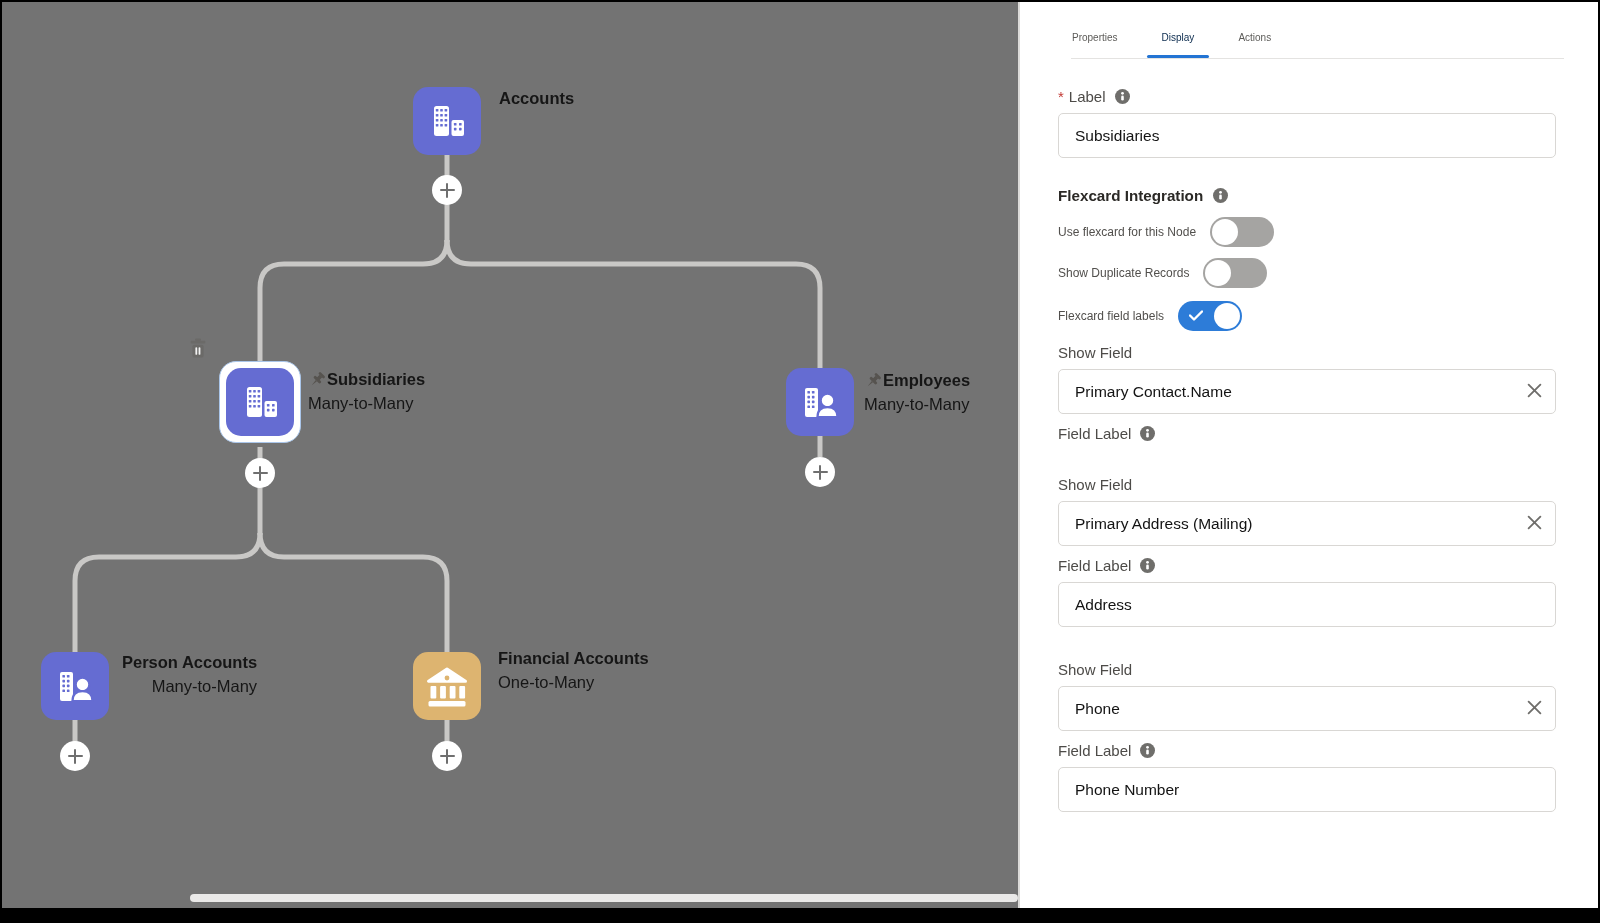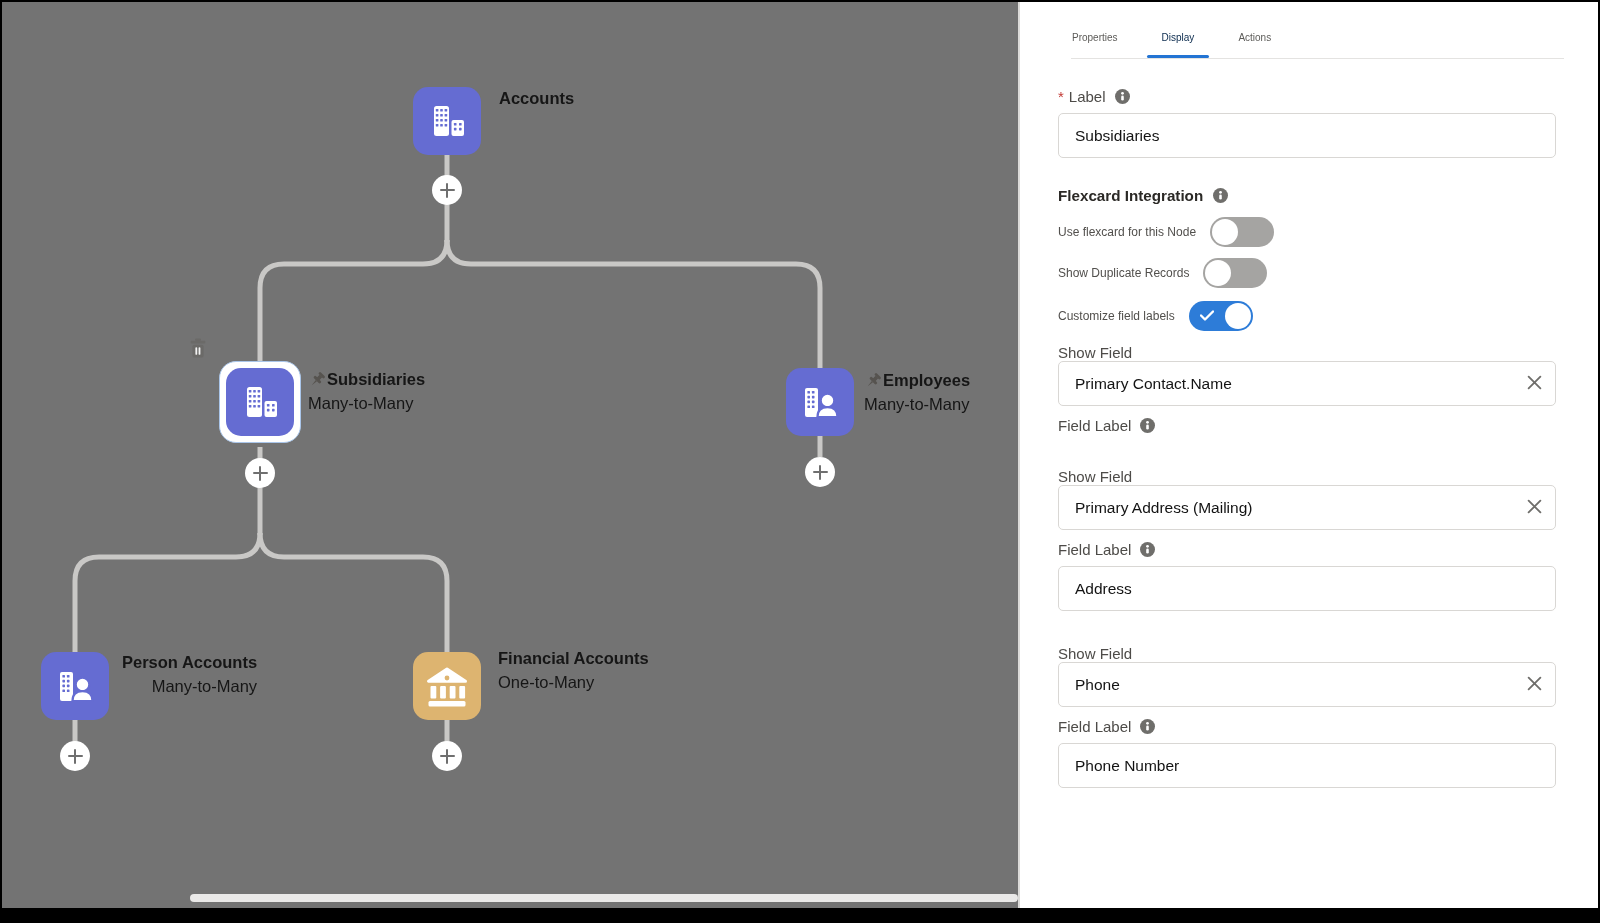"Customize field labels" span { text: Customize -> Flexcard }
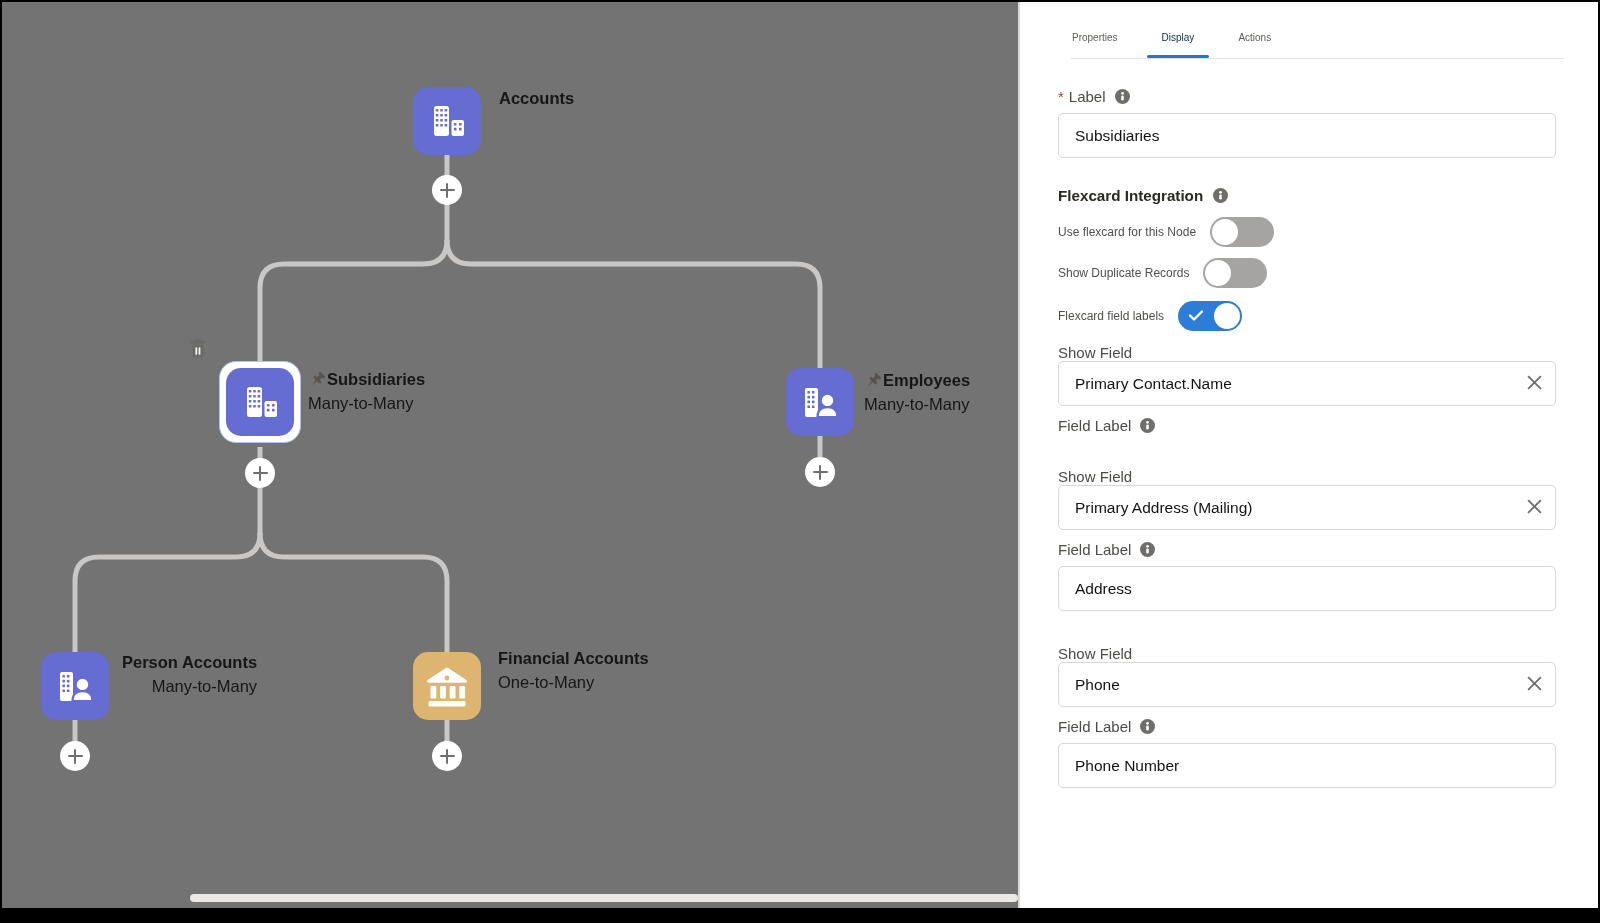"Primary Contact.Name" .input-wrap { margin-top: none -> 8px }
